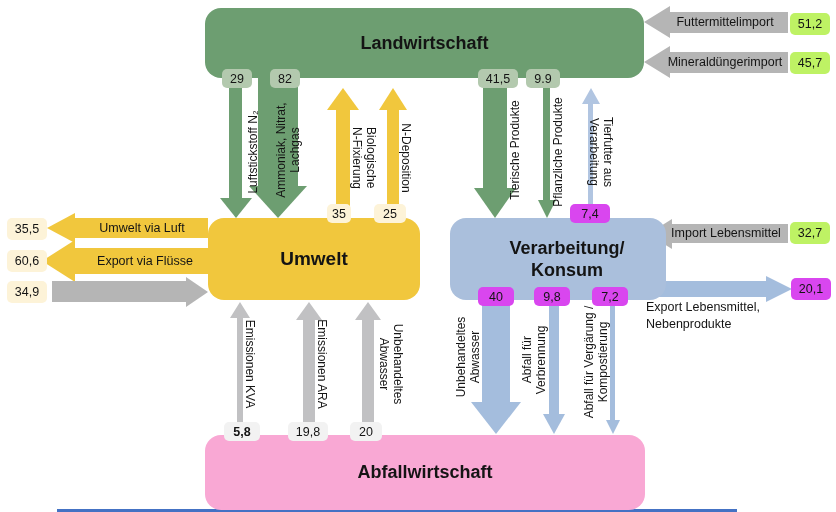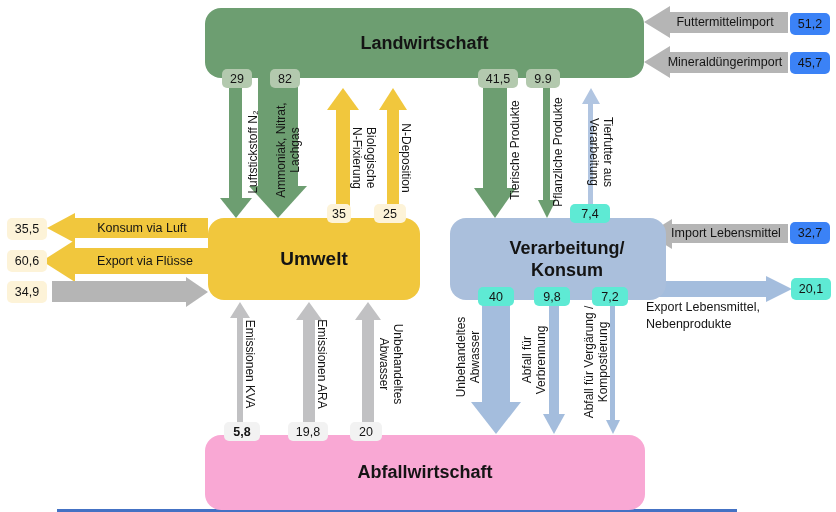"51,2" .bg-gray { background: #3b82f6 -> #bef264 }
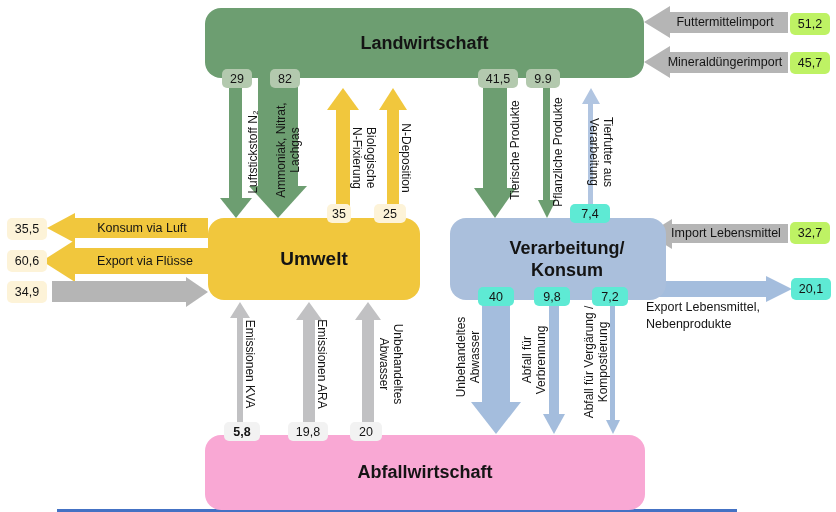"7,4" .bg-blue { background: #5eead4 -> #d946ef }
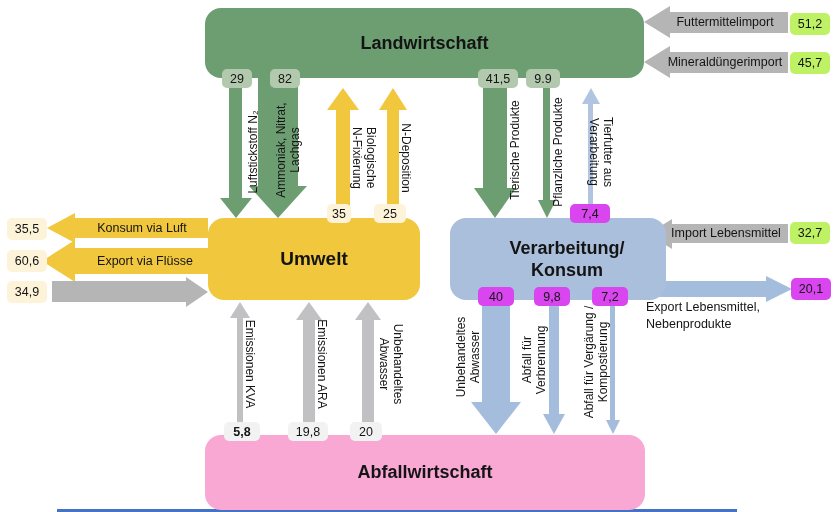"Konsum via Luft" div.hlabel { text: Konsum -> Umwelt }
